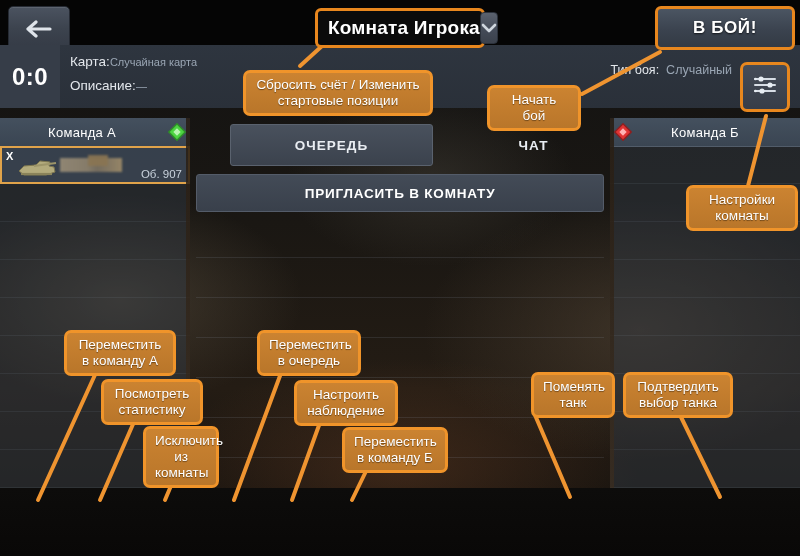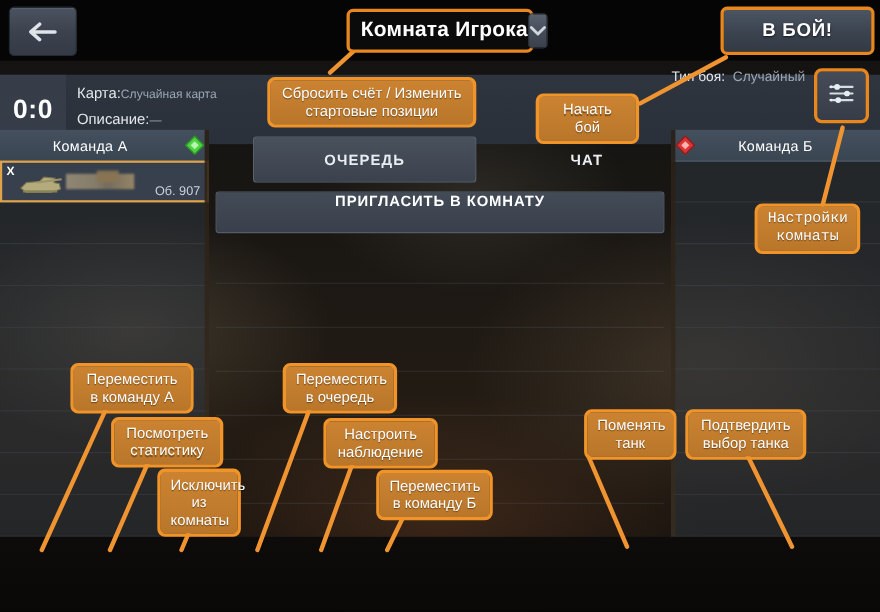"0:0" .infostrip { top: 68px -> 45px }
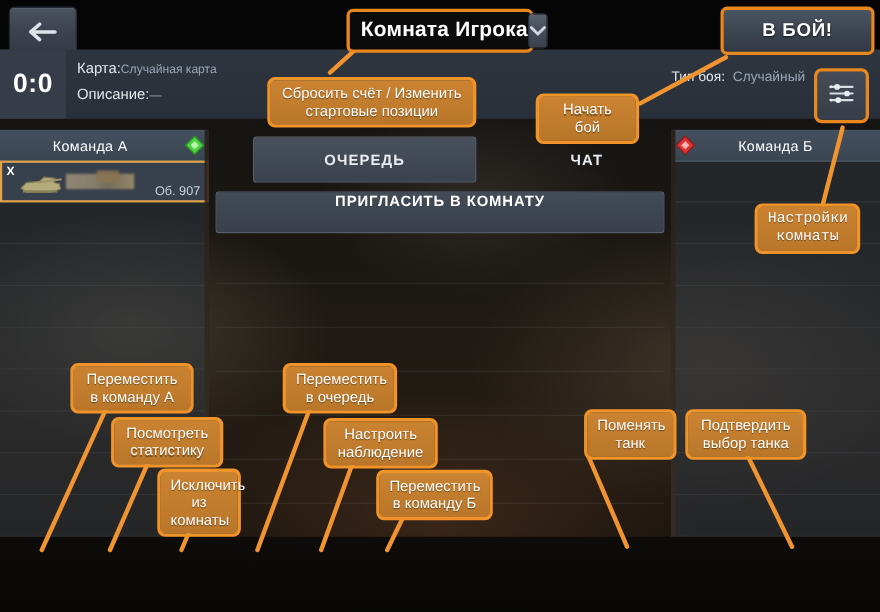"ПРИГЛАСИТЬ В КОМНАТУ" .invite-btn { align-items: none -> center }
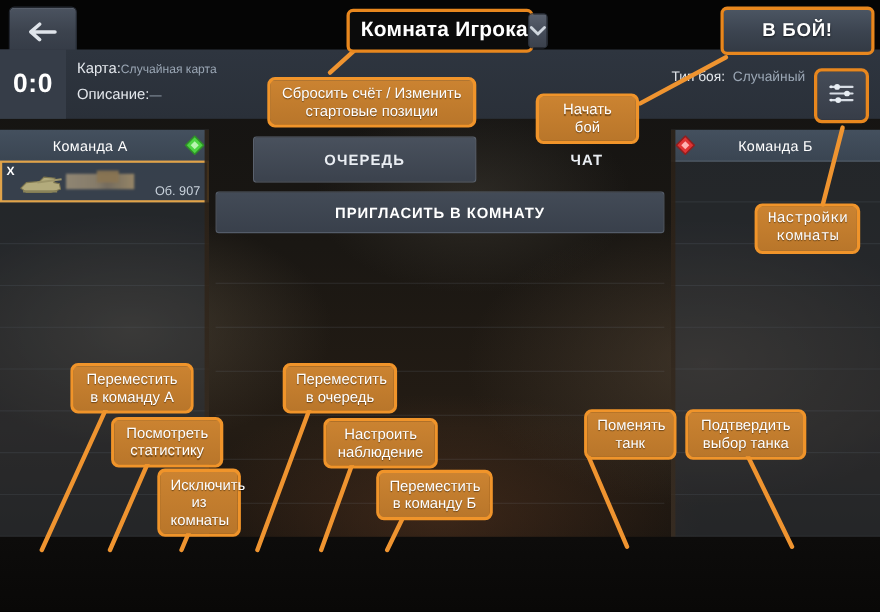"Настройки" div.callout { font-family: Liberation Mono, monospace -> none; width: 96px -> 112px }
